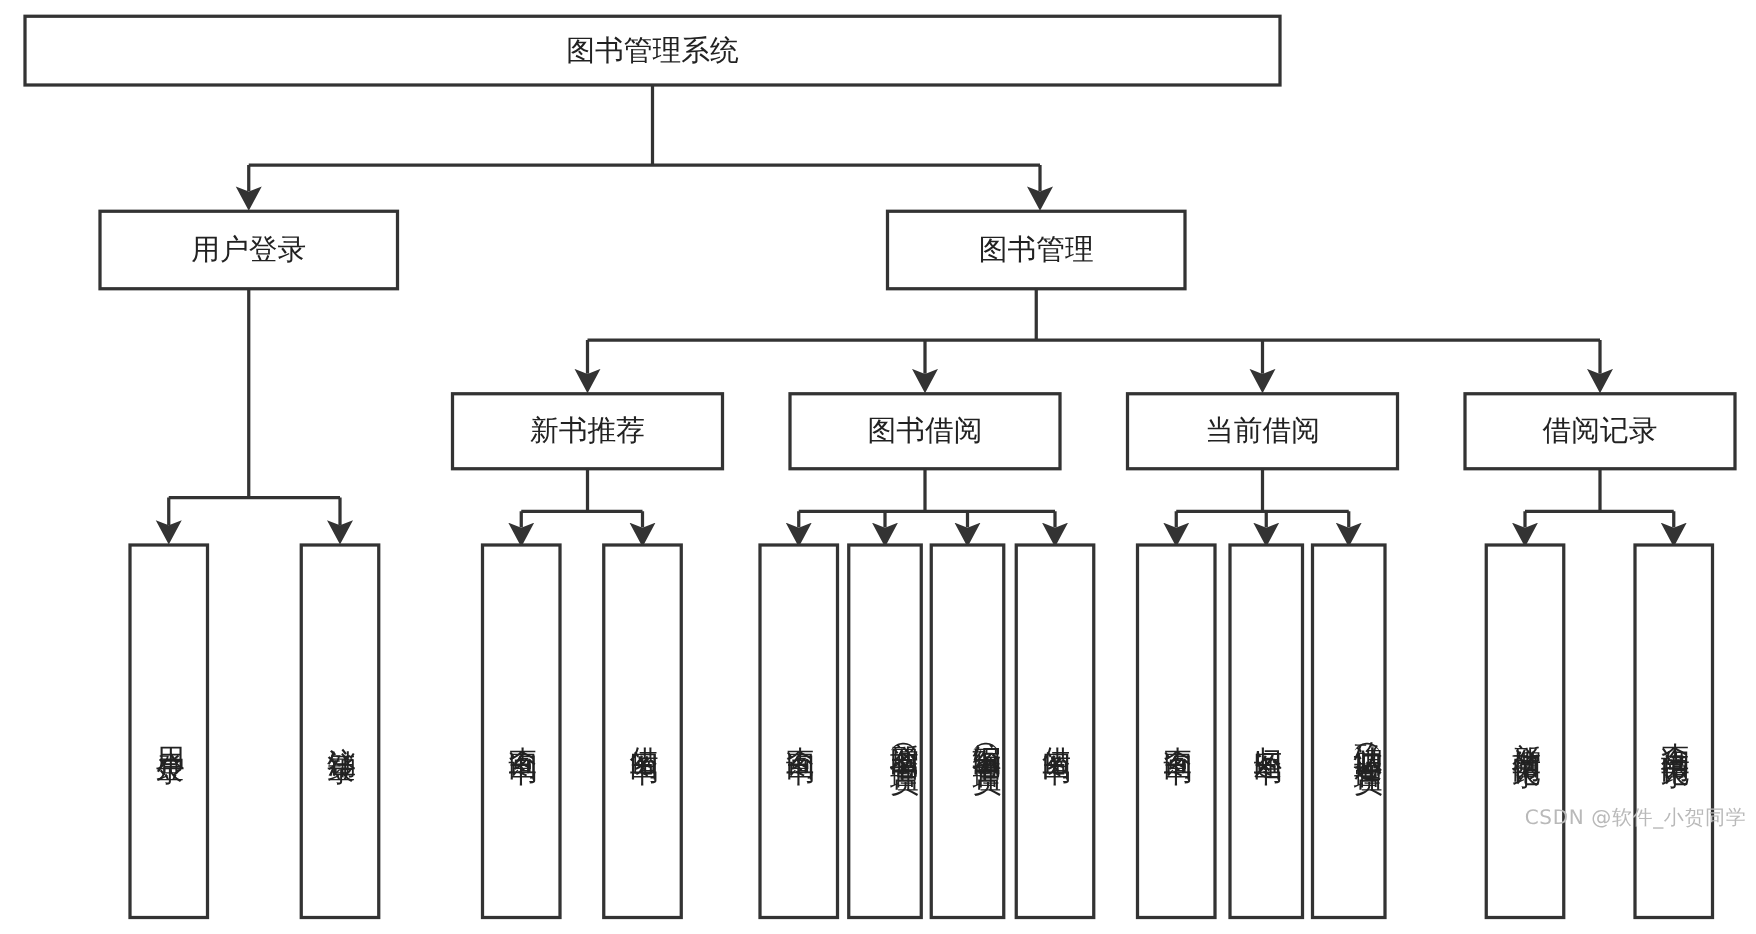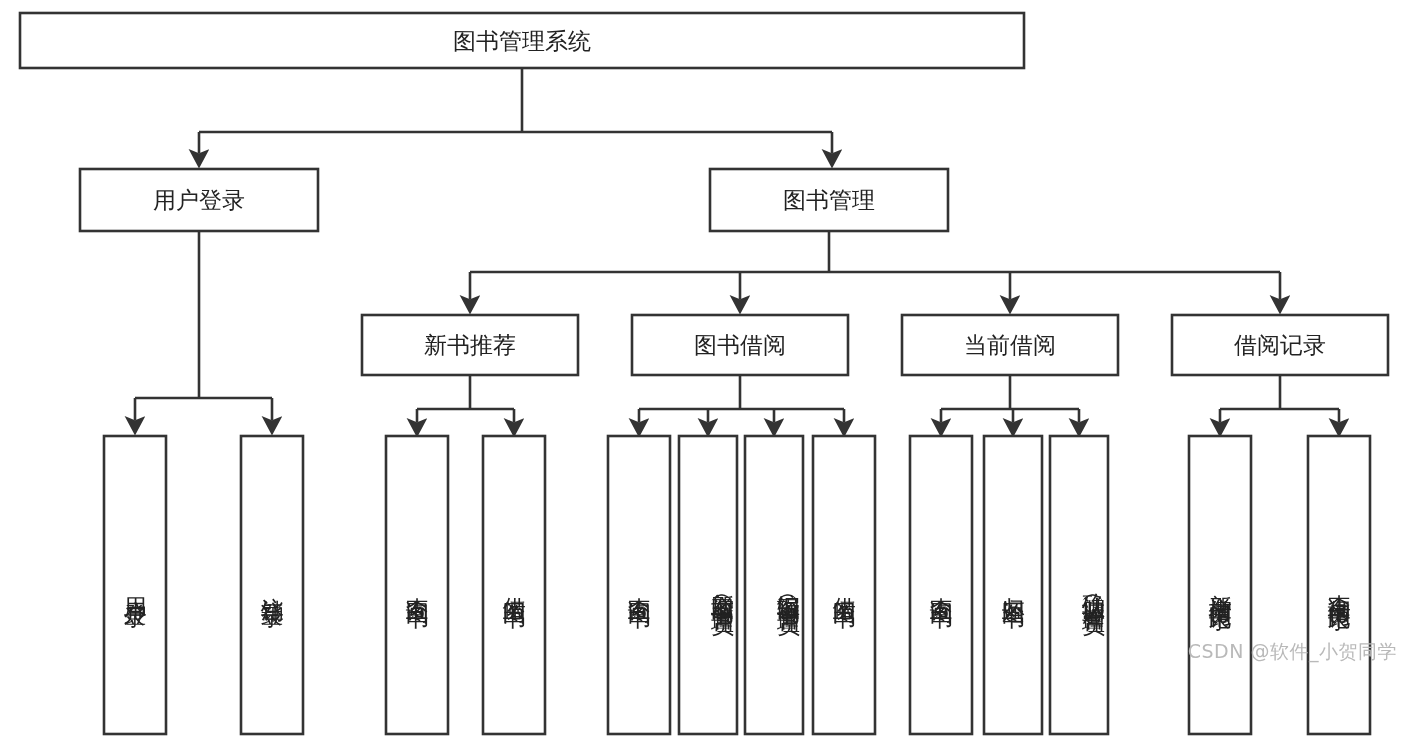"CSDN @软件_小贺同学" .watermark { font-size: 19px -> 16px }
